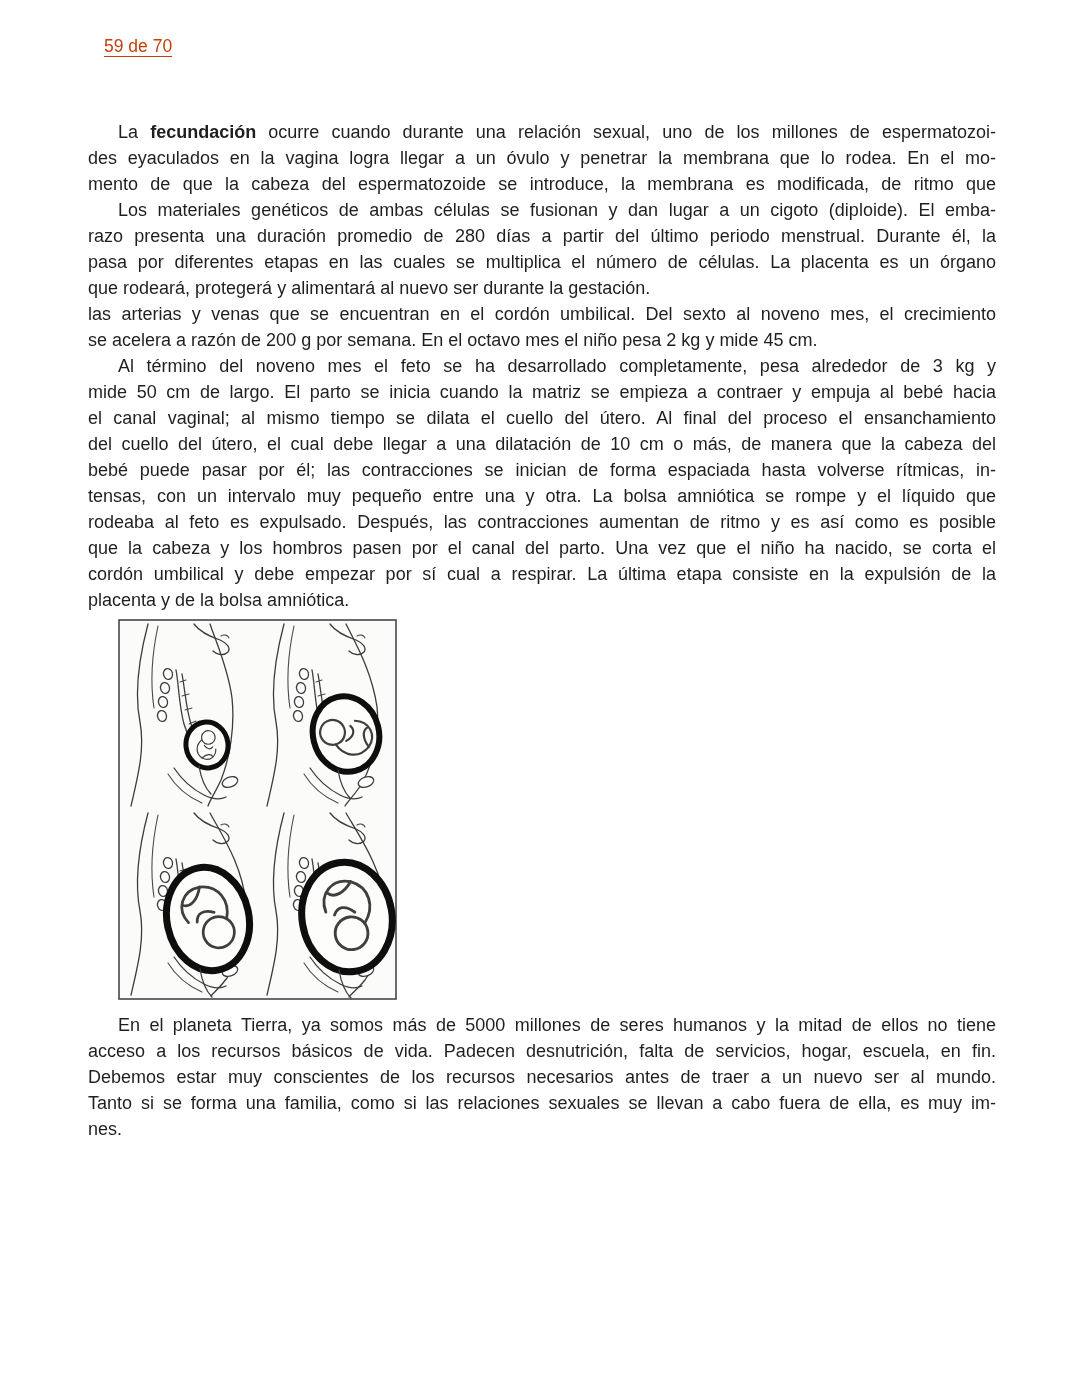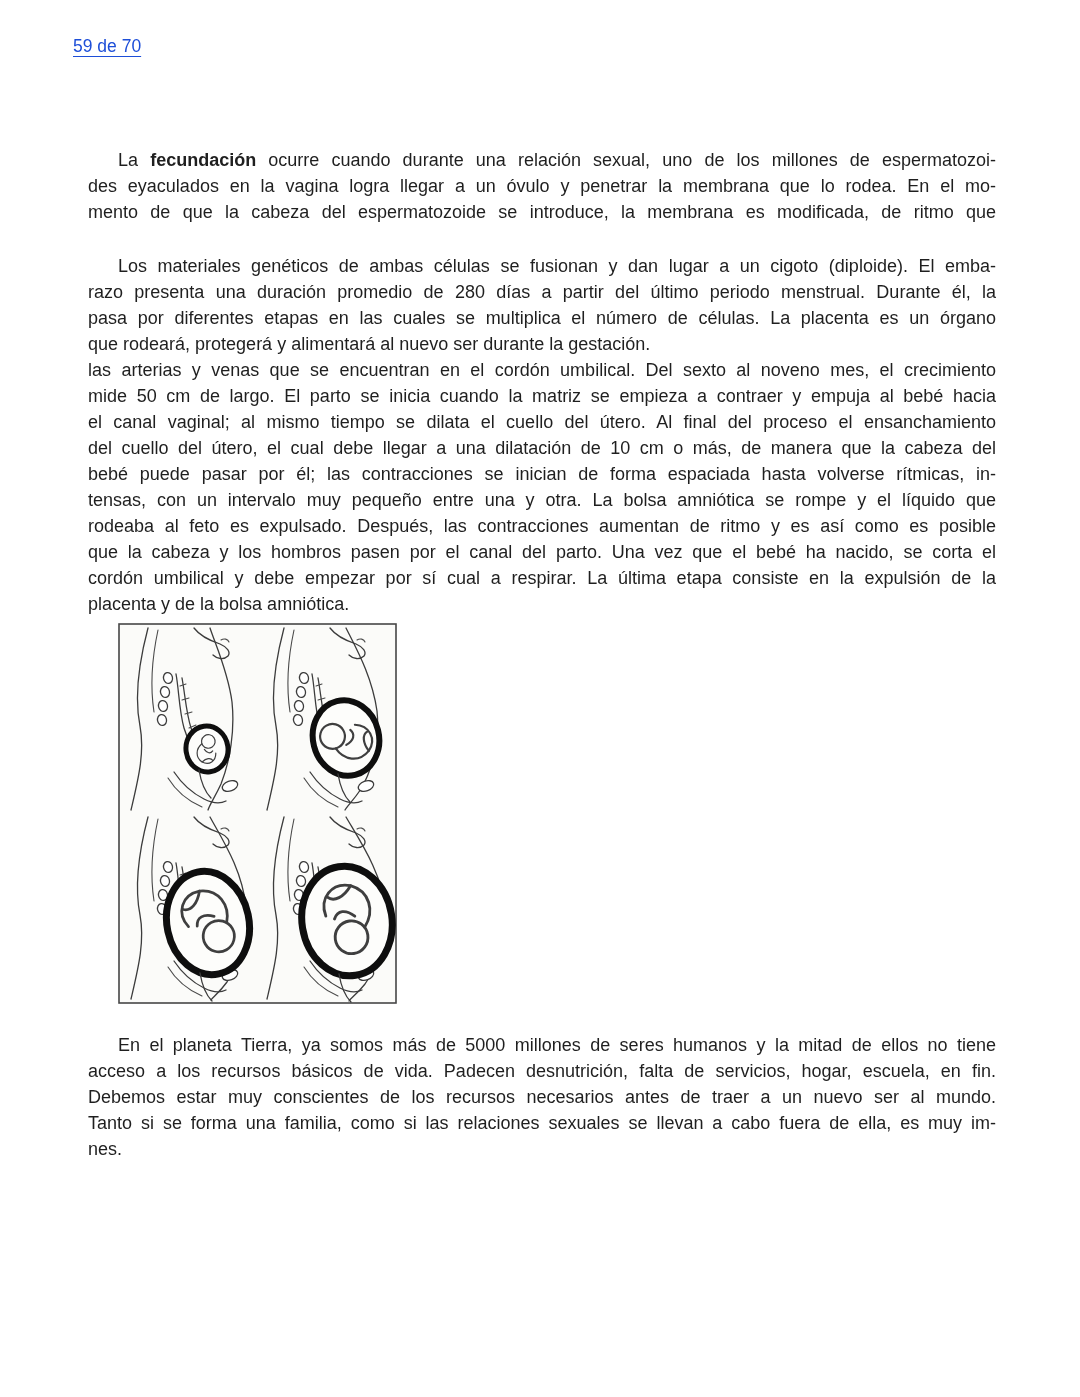"59 de 70" .page-number { color: #1d4ed8 -> #c2410c; left: 73px -> 104px }
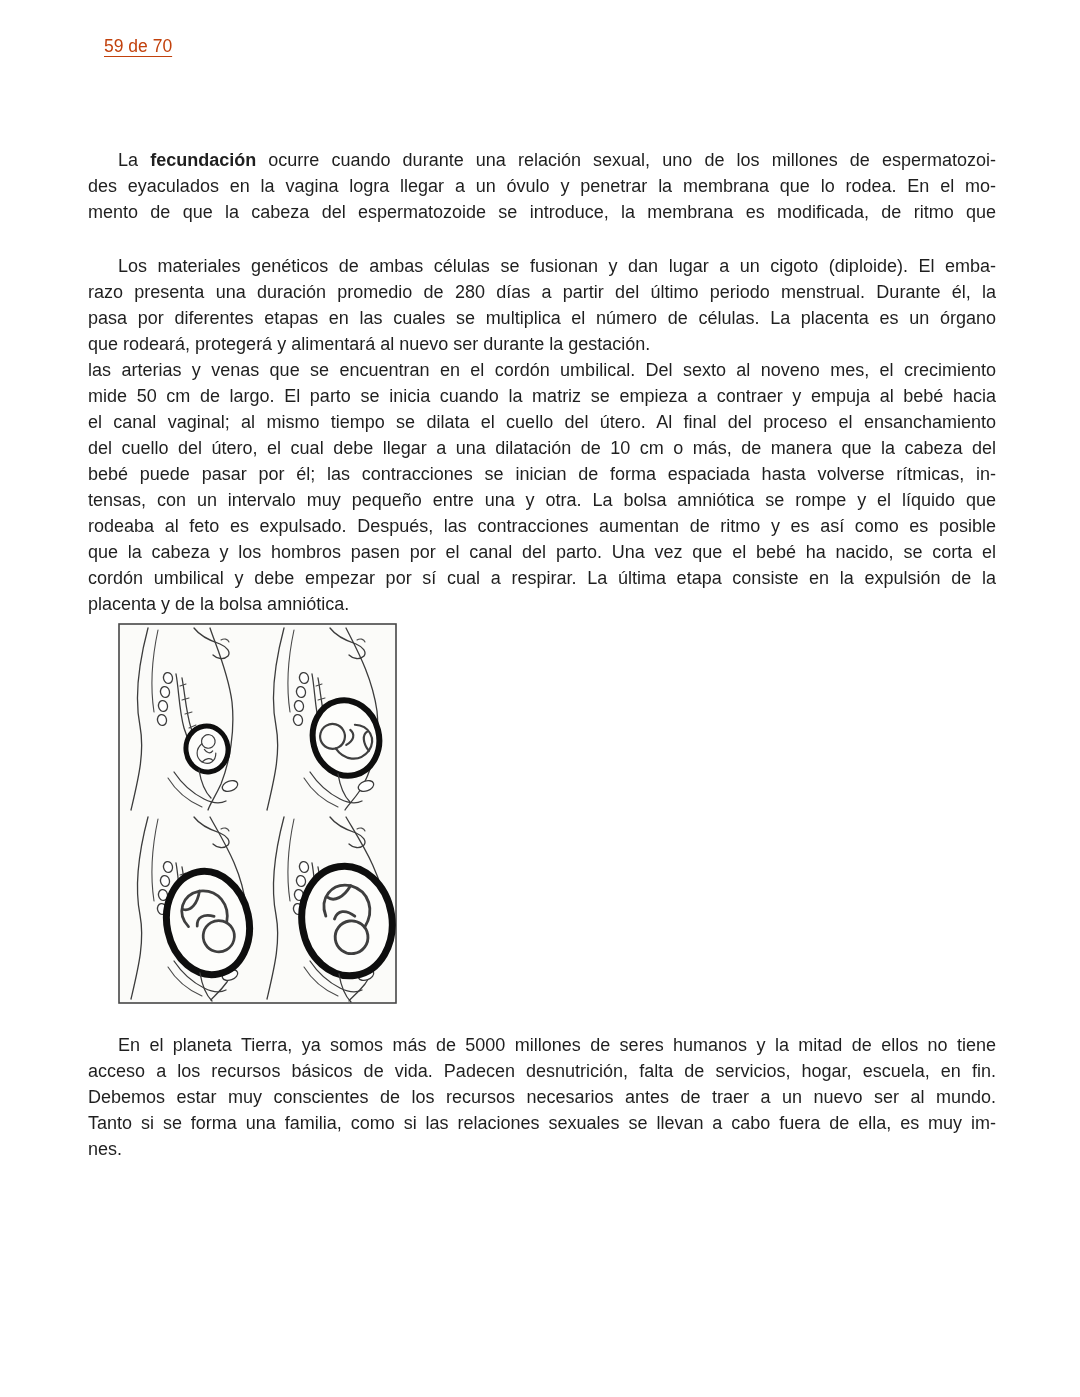"La fecundación ocurre cuando durante" .para .line.first { margin-top: 28px -> none }
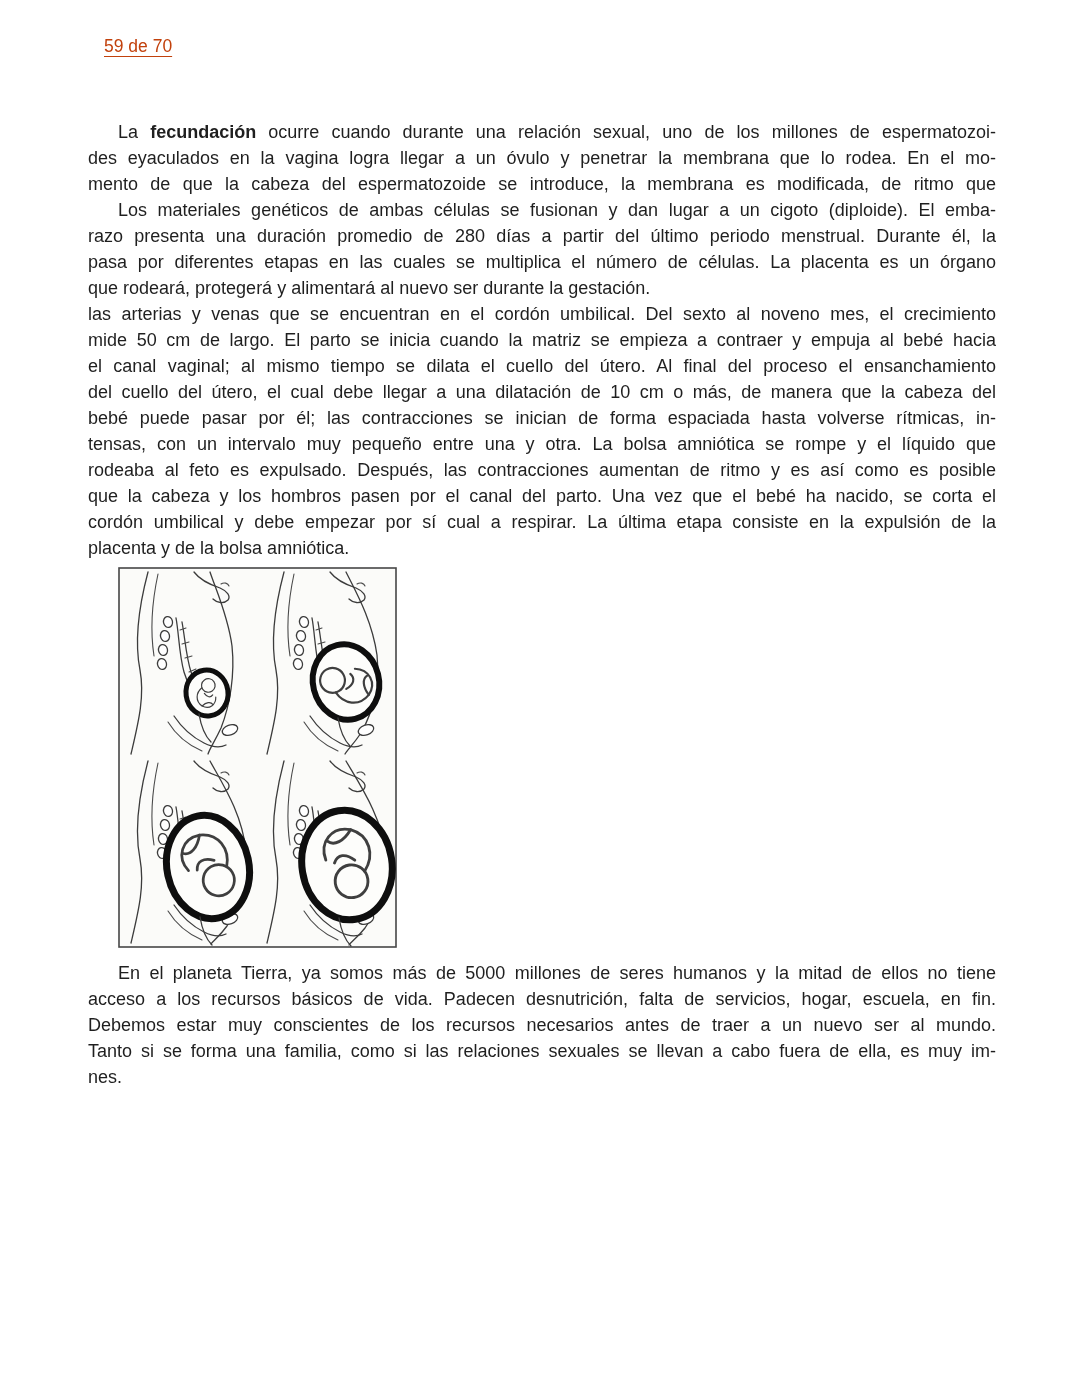"se acelera a razón de" div.line { html: none -> <div><span>se acelera a razón de 200 g por semana. En el octavo mes el niño pesa 2 kg y mide 45 cm.</span></div> }
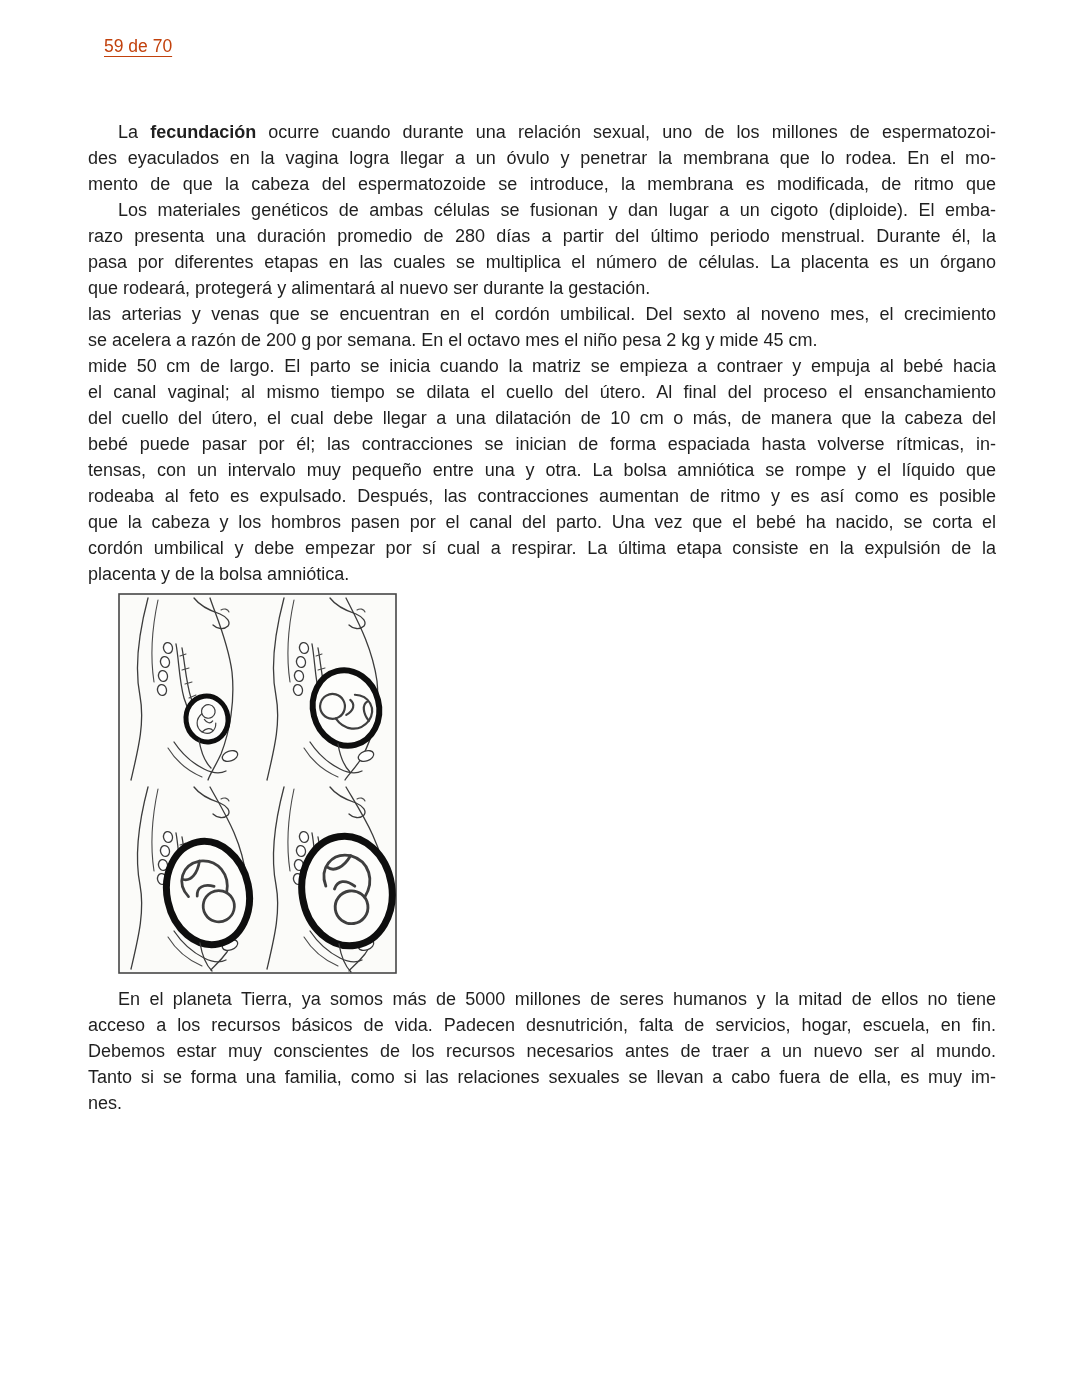"Al término del noveno mes" div.line { html: none -> <div><span>Al término del noveno mes el feto se ha desarrollado completamente, pesa alrededor de 3 kg y</span></div> }
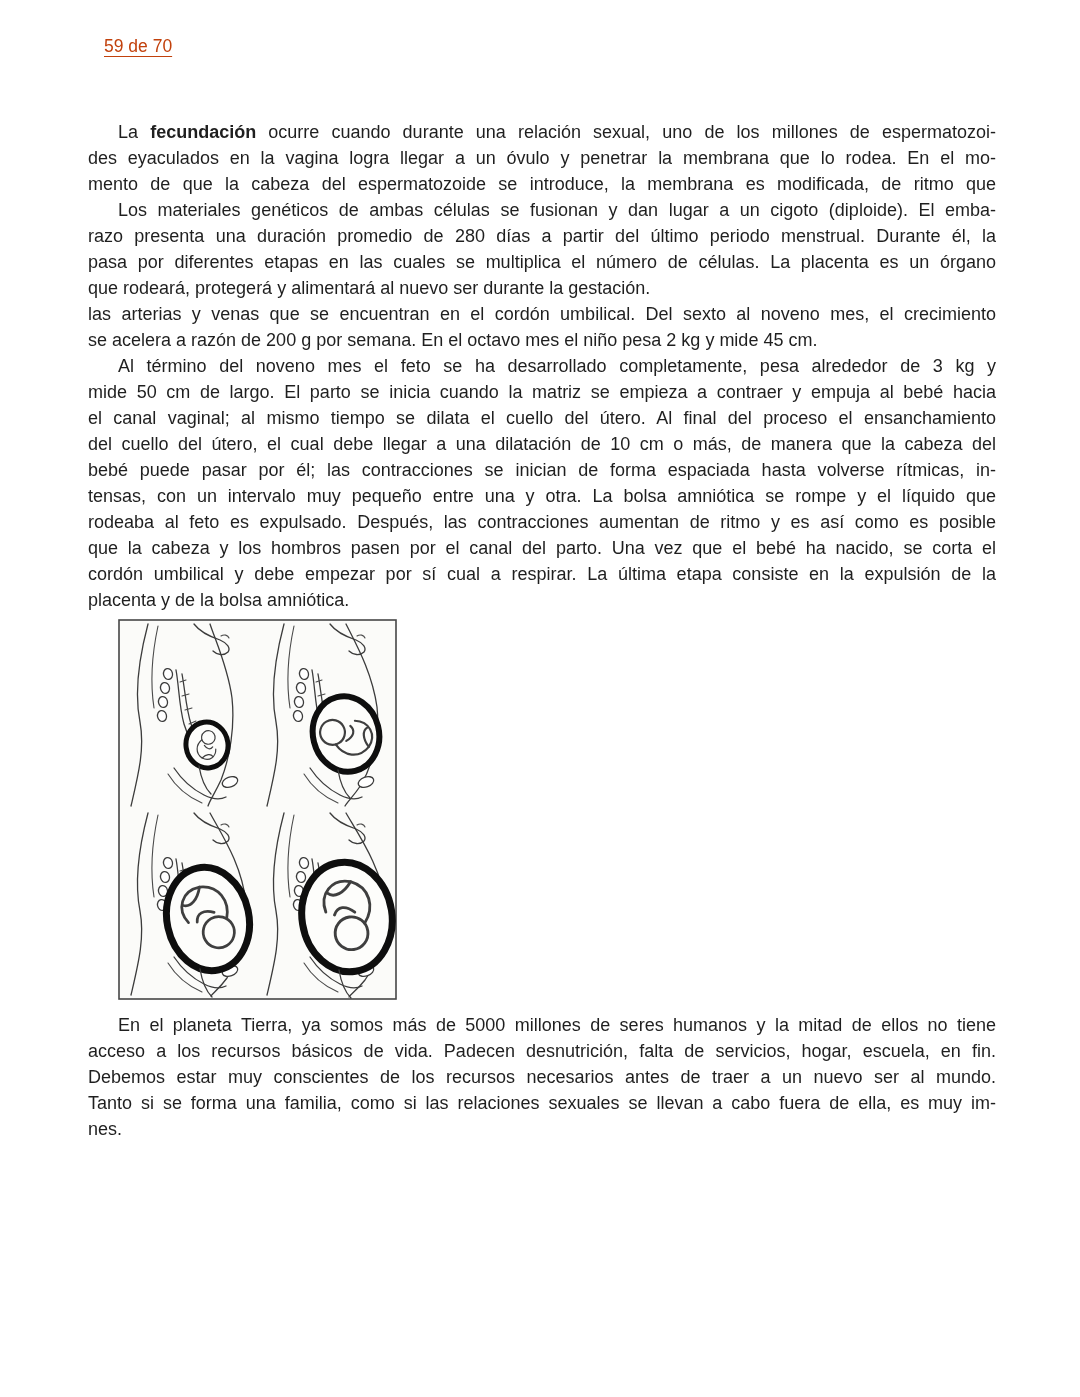"que la cabeza y los" span { text: bebé -> niño }
